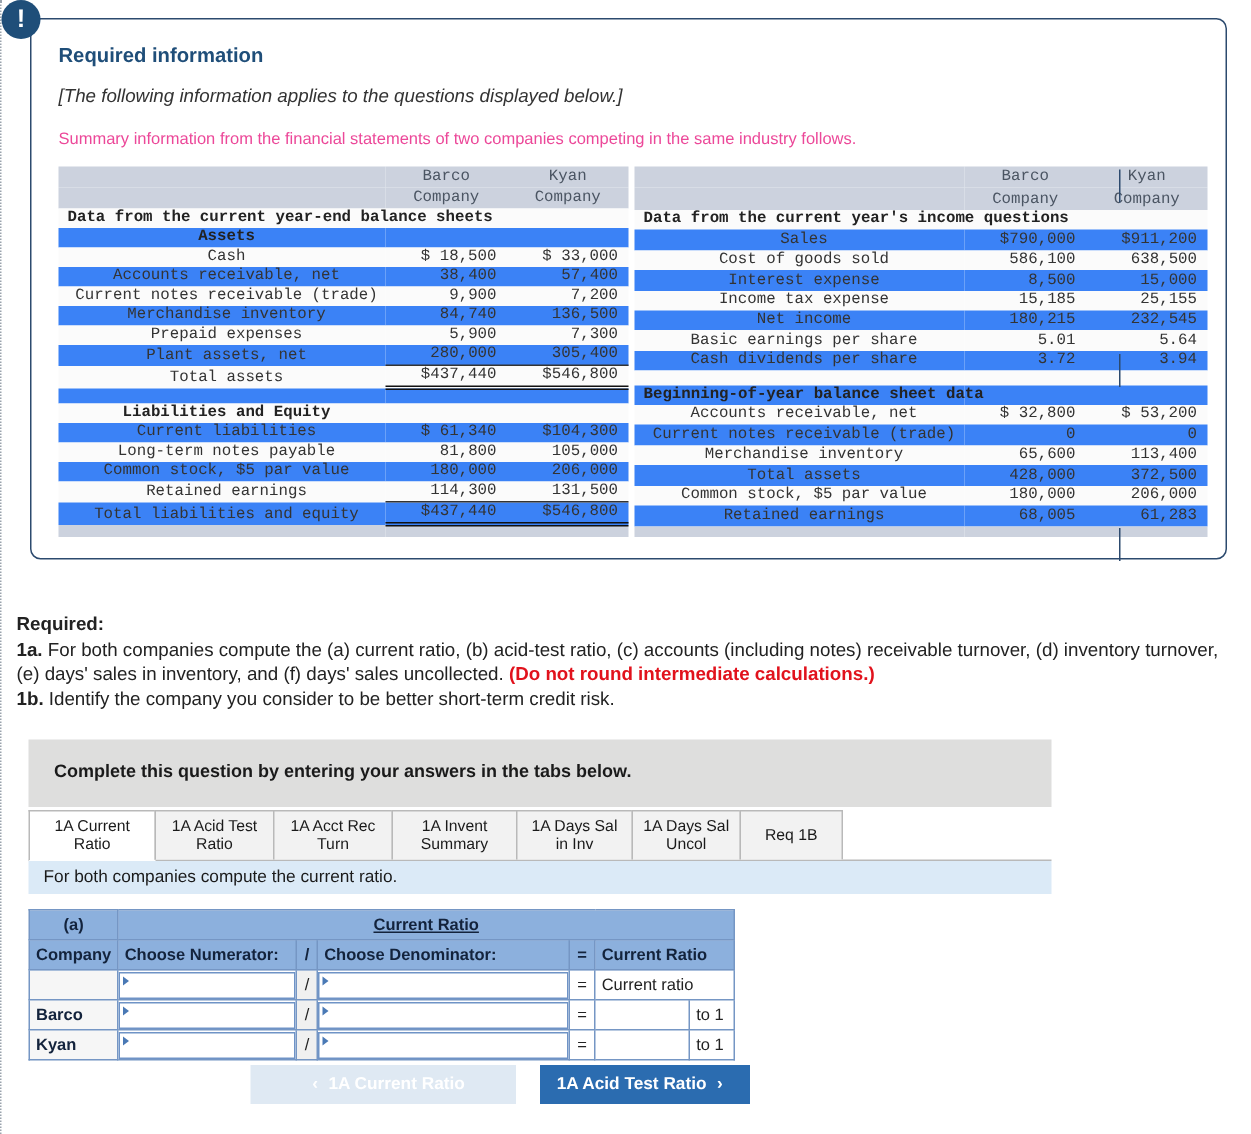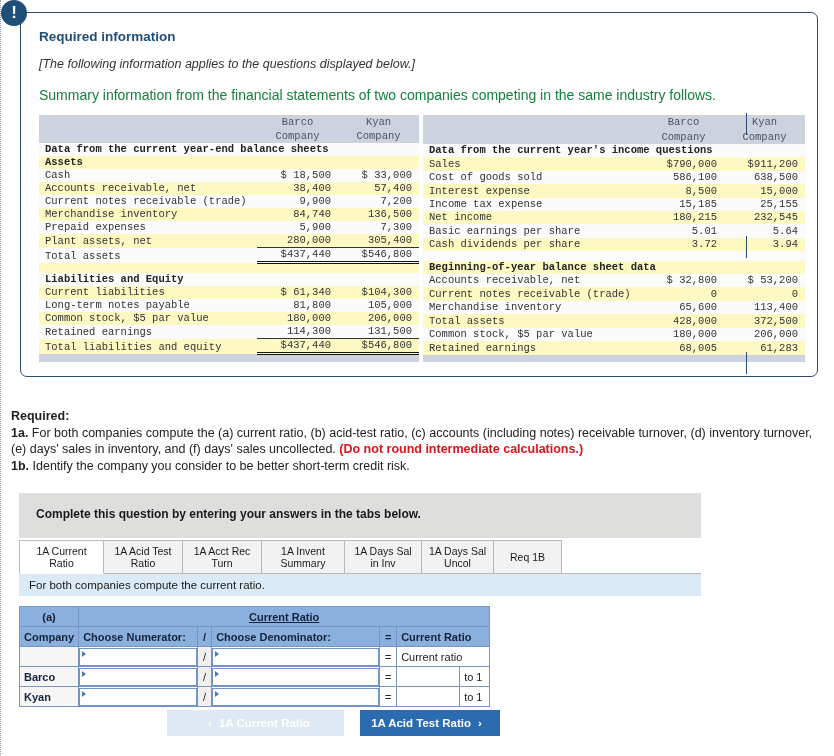"Summary information from the financial" .summary-line { color: #15803d -> #ec4899; font-size: 14px -> 11px }
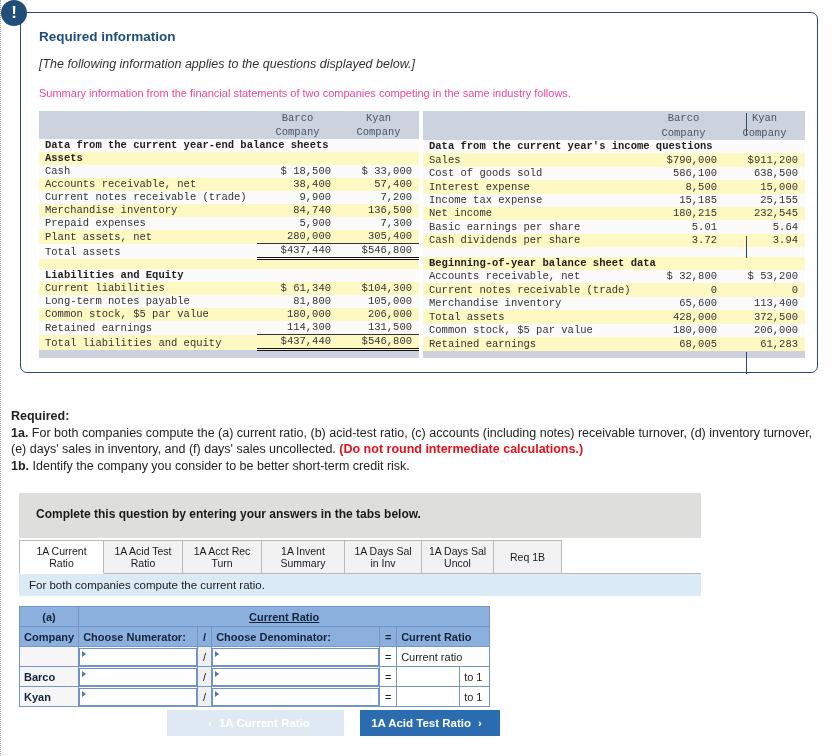"Data from the current year-end" .lbl { text-align: left -> center }
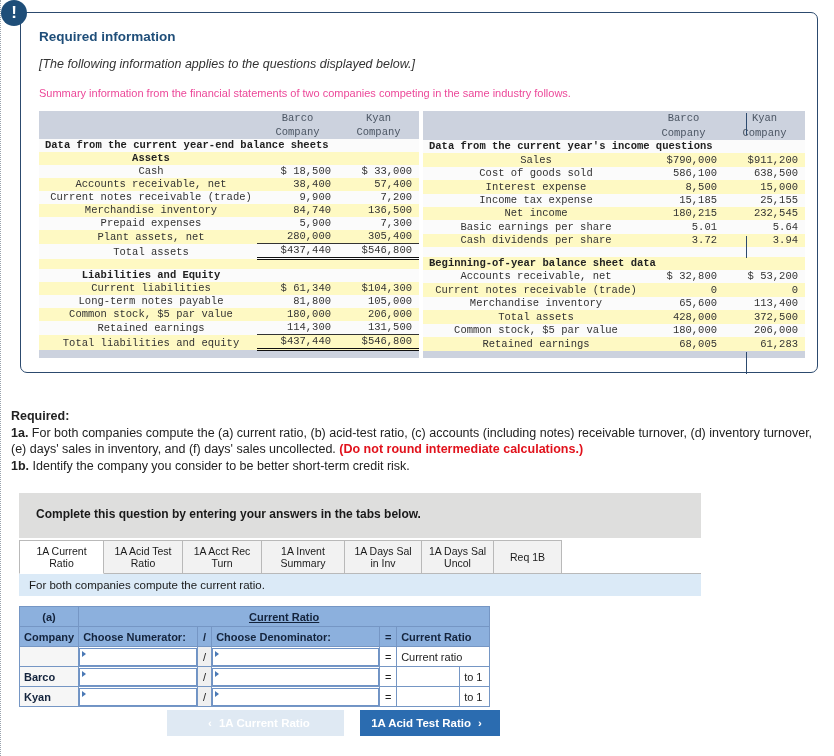"Assets" .row-even td { background: #fef9c3 -> #3b82f6 }
